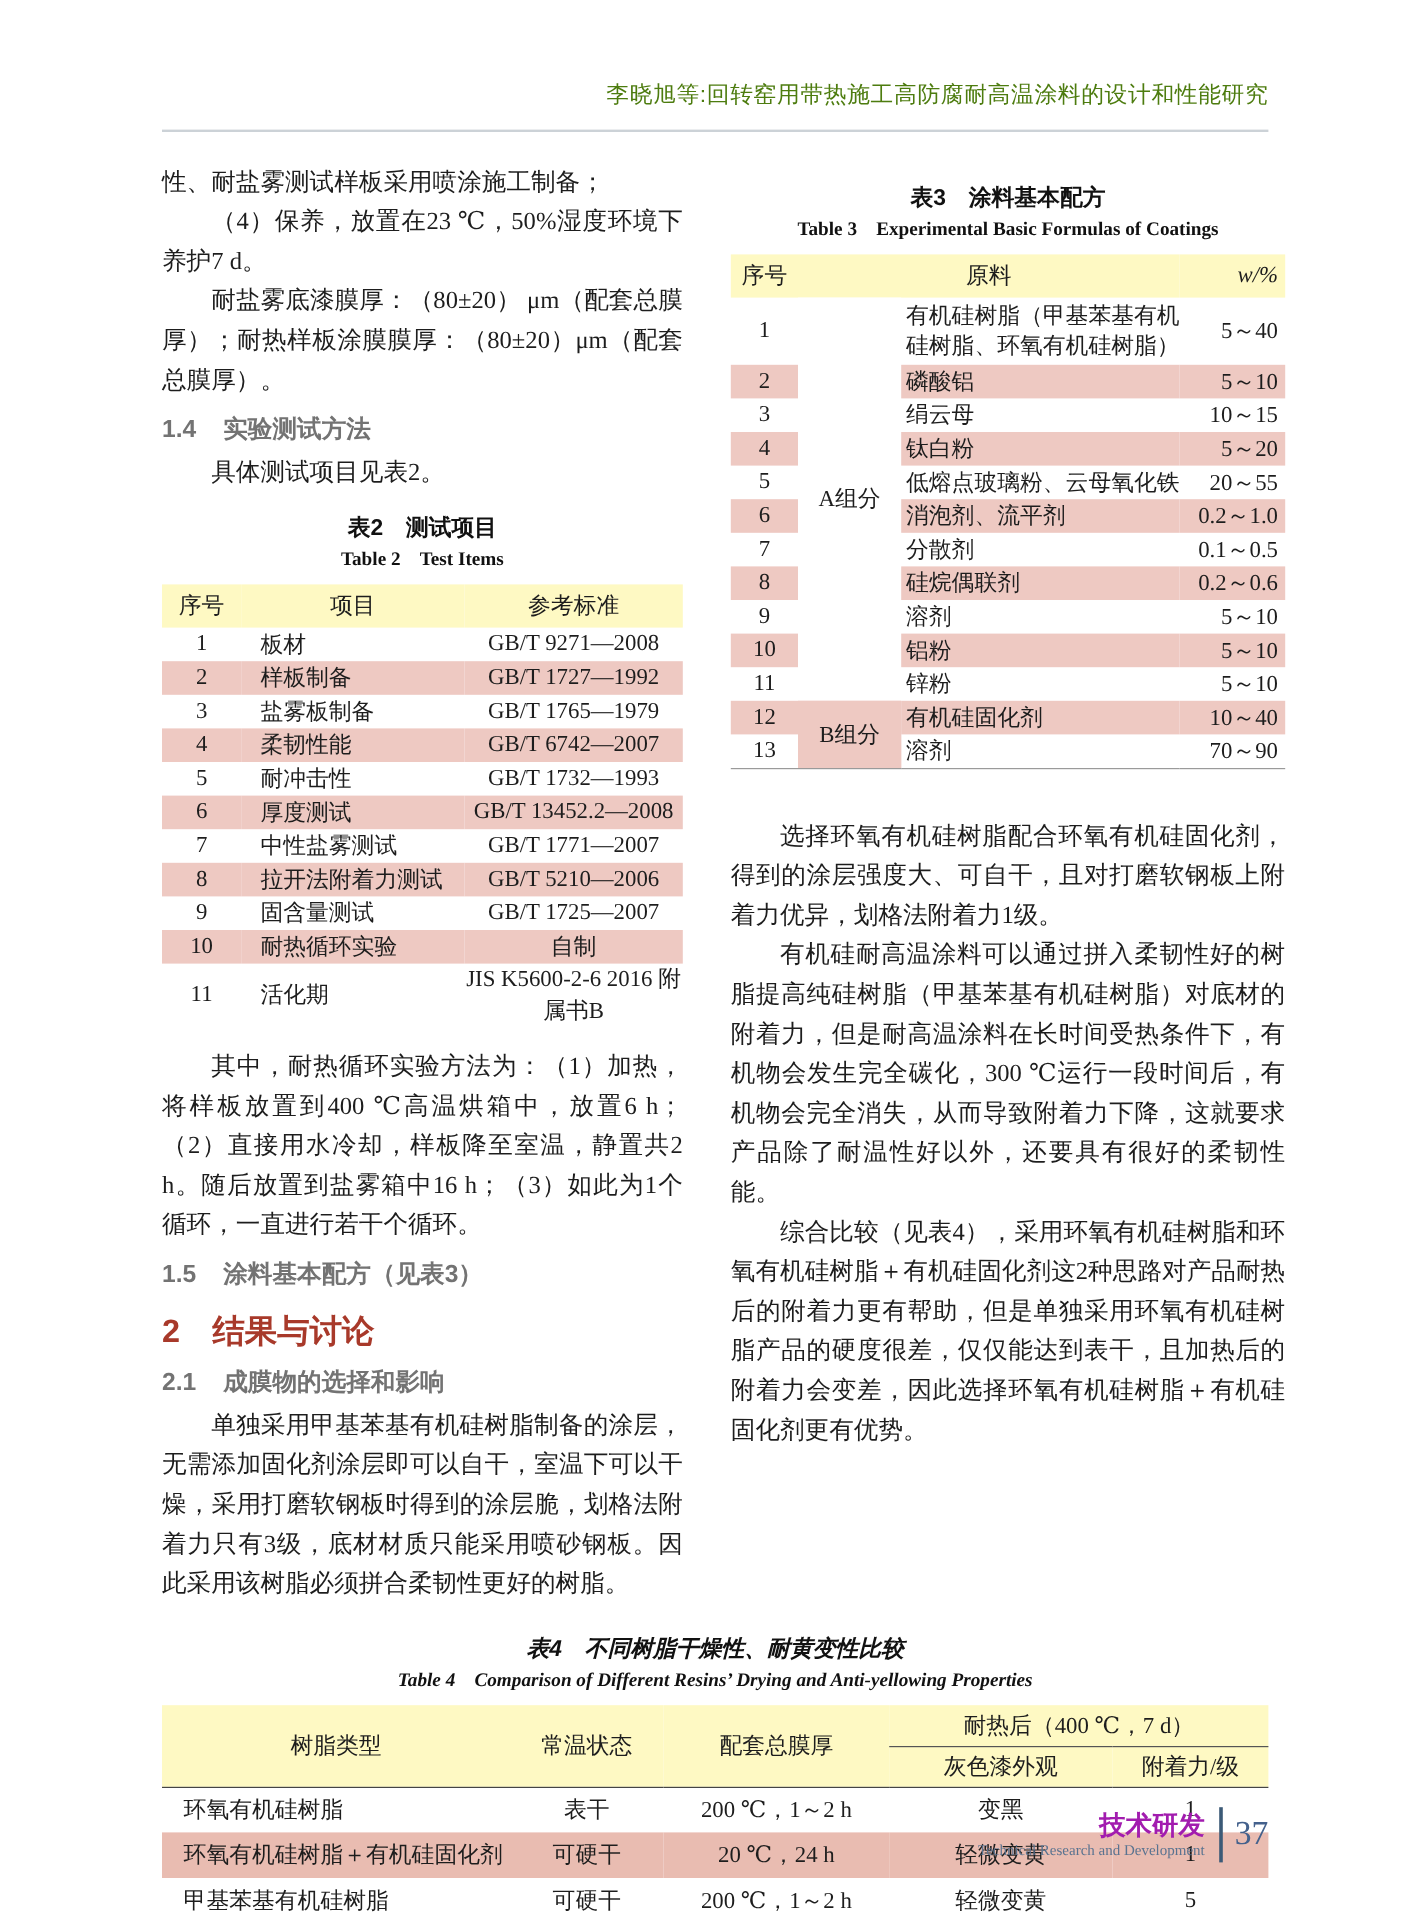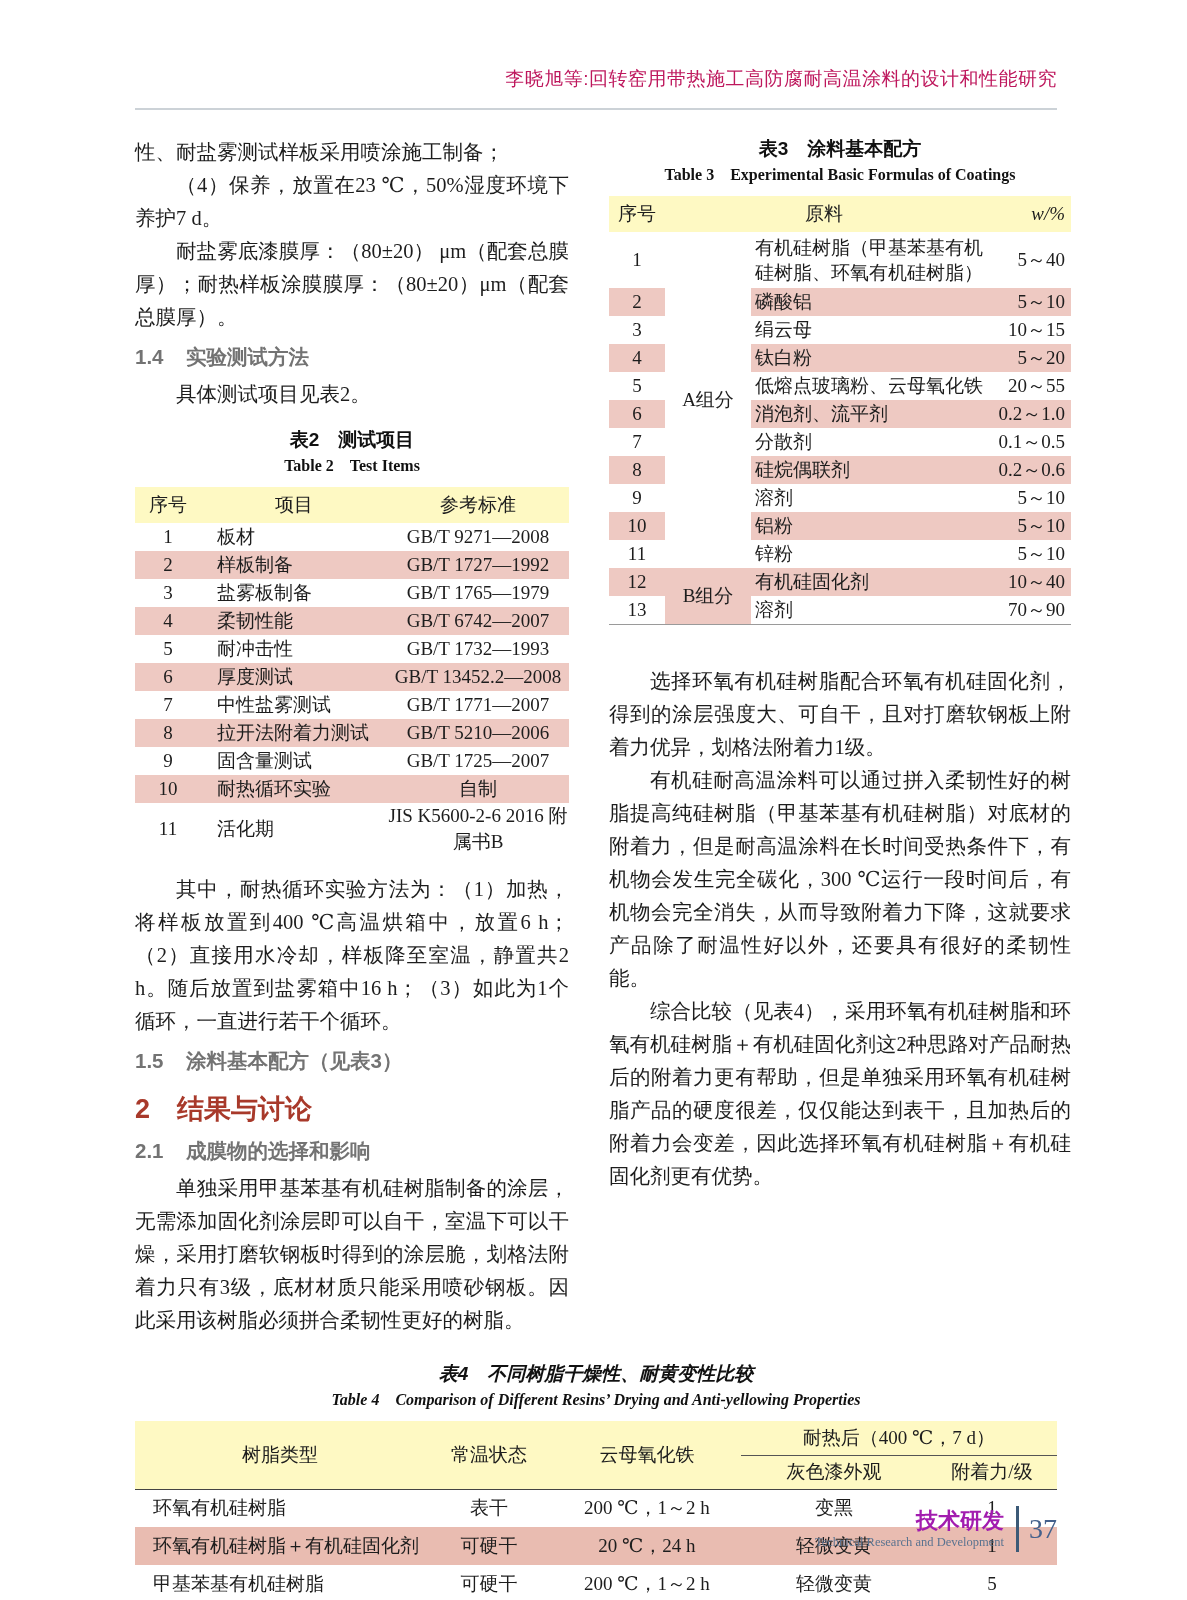"李晓旭等:回转窑用带热施工高防腐耐高温涂料的设计和性能研究" .running-title { color: #be185d -> #4d7c0f }
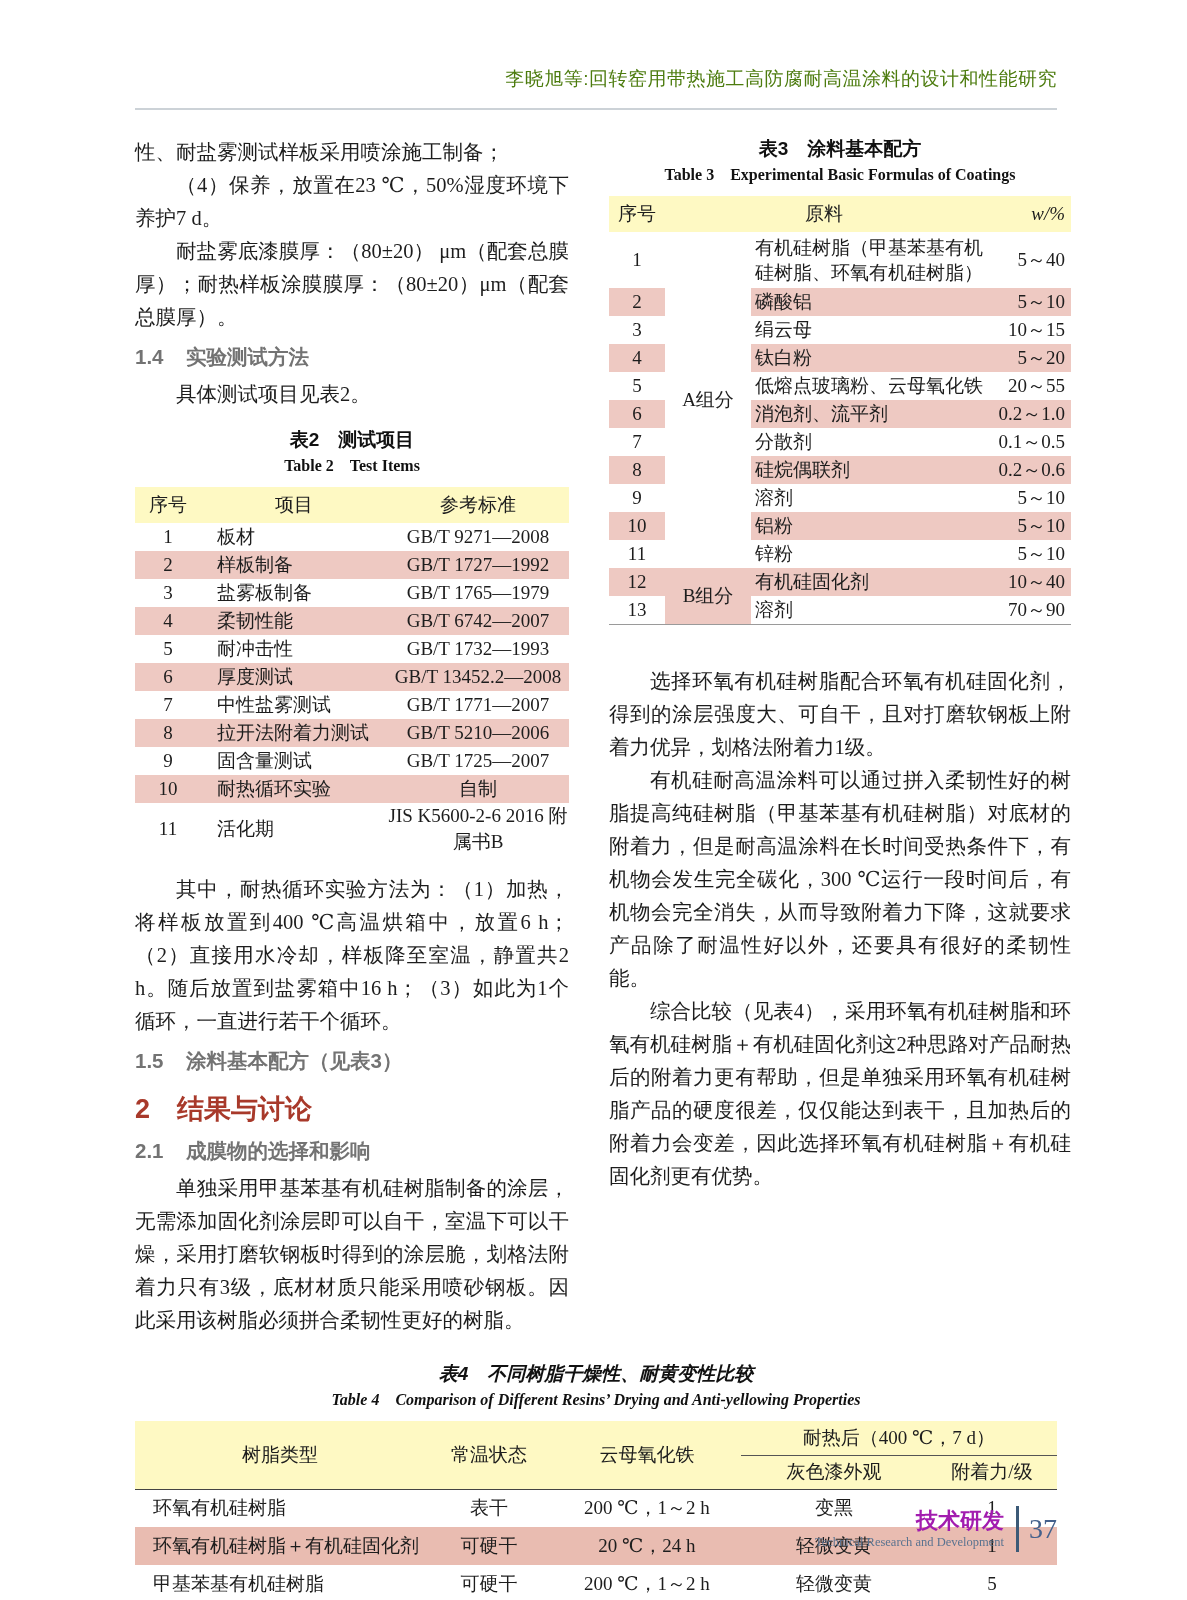"表3 涂料基本配方" div.table-caption { margin-top: 0 -> 16px }
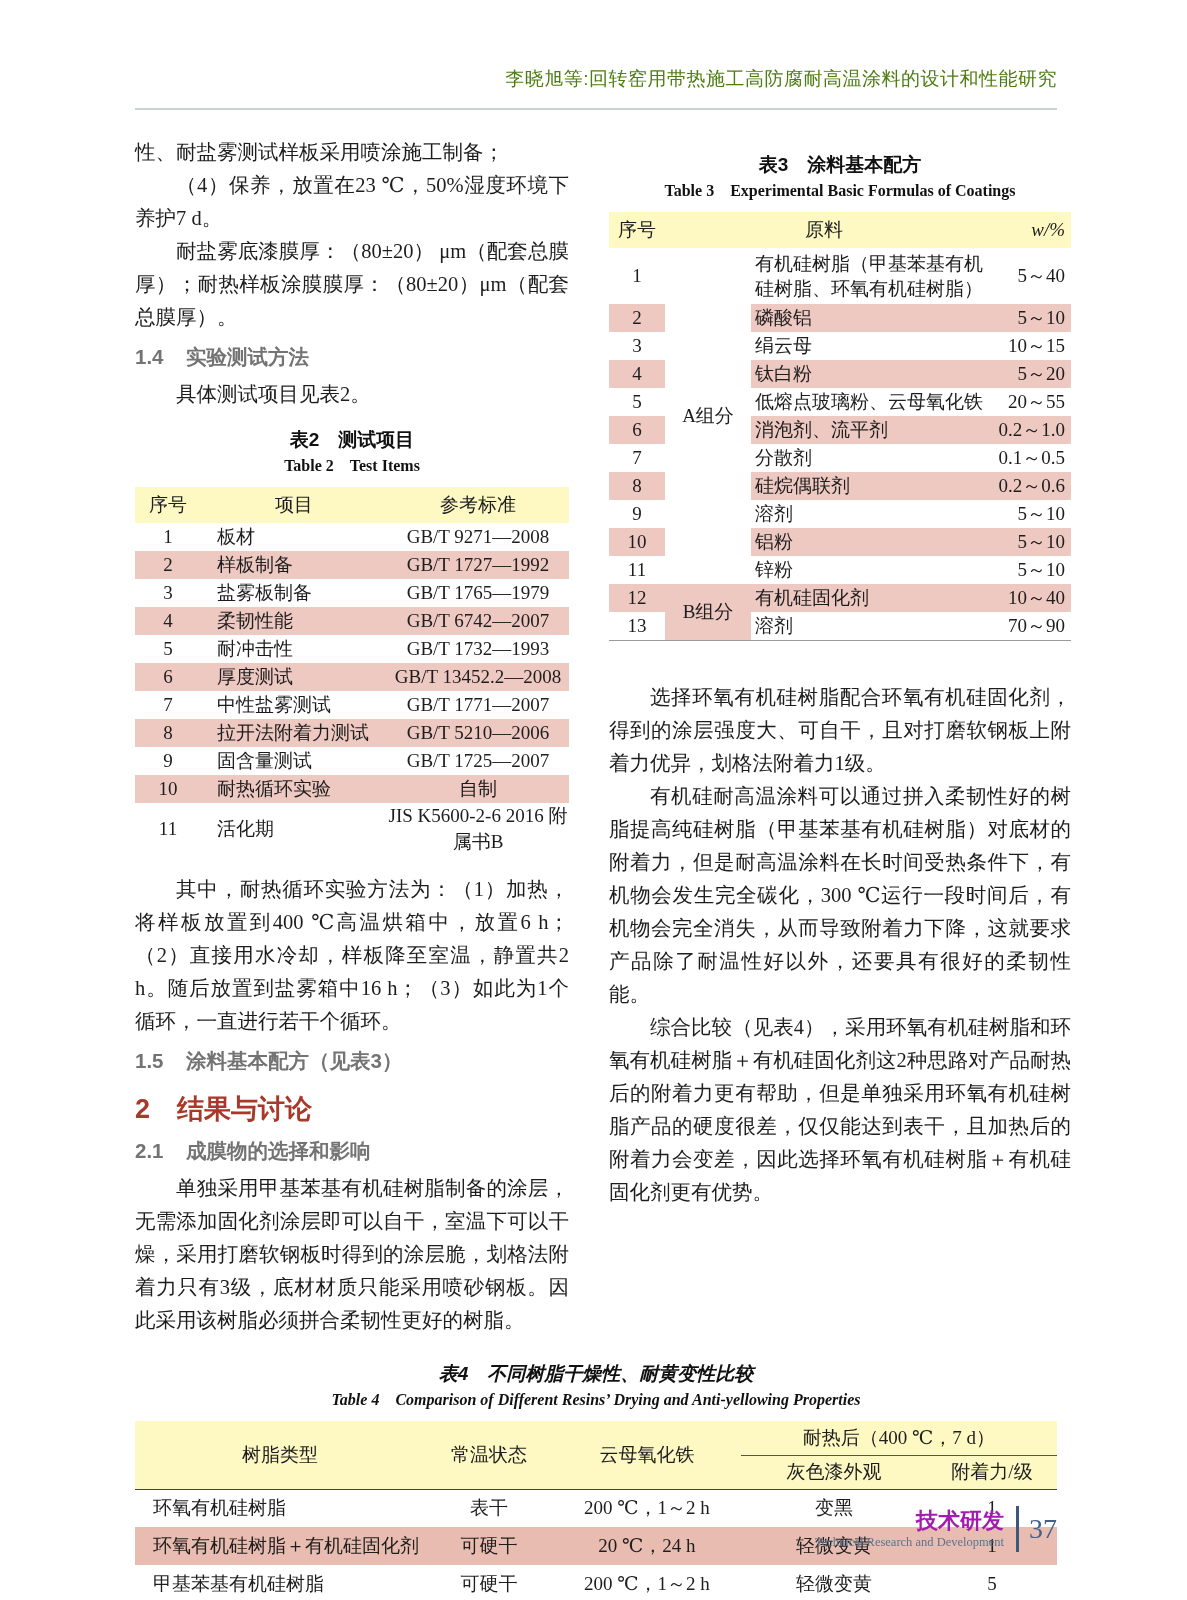"云母氧化铁" th.t4-dry { text: 云母氧化铁 -> 配套总膜厚 }
